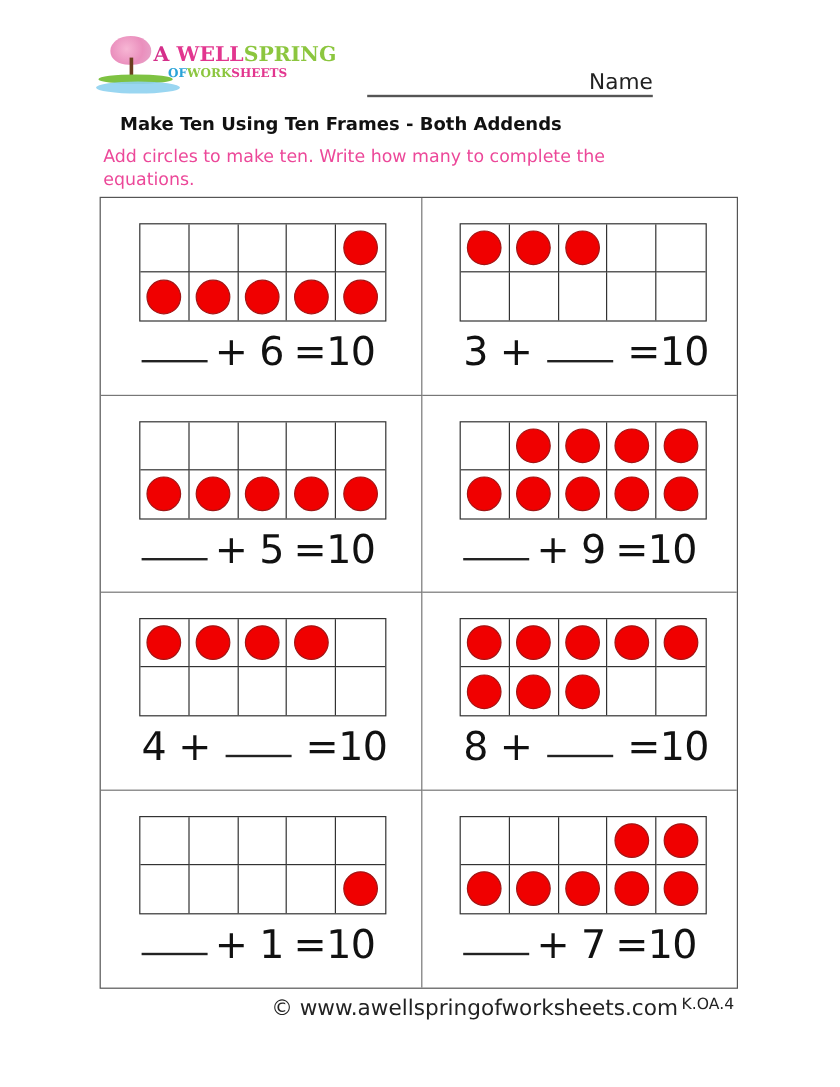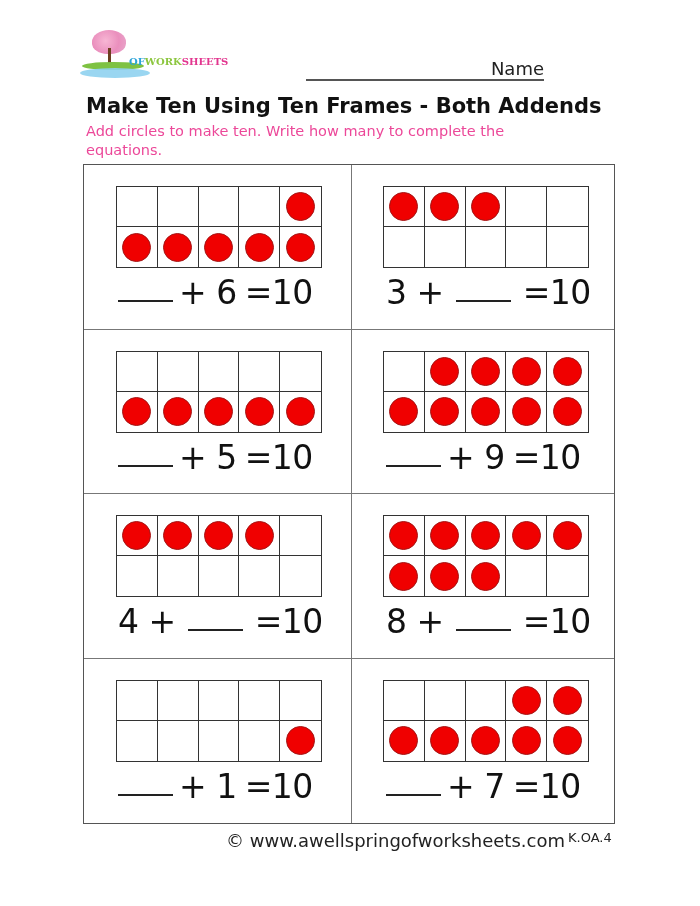"A WELLSPRING" div.line1 { html: none -> <div> <span>A</span> <span>WELL</span><span>SPRING</span> </div> }
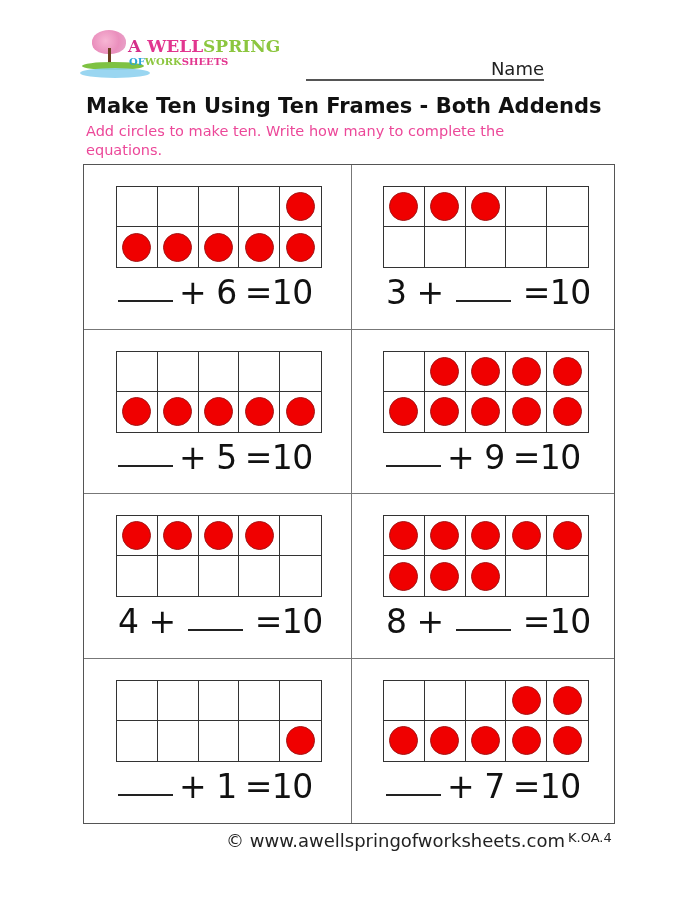"OFWORKSHEETS" .logo .line2 { left: 49px -> 60px }
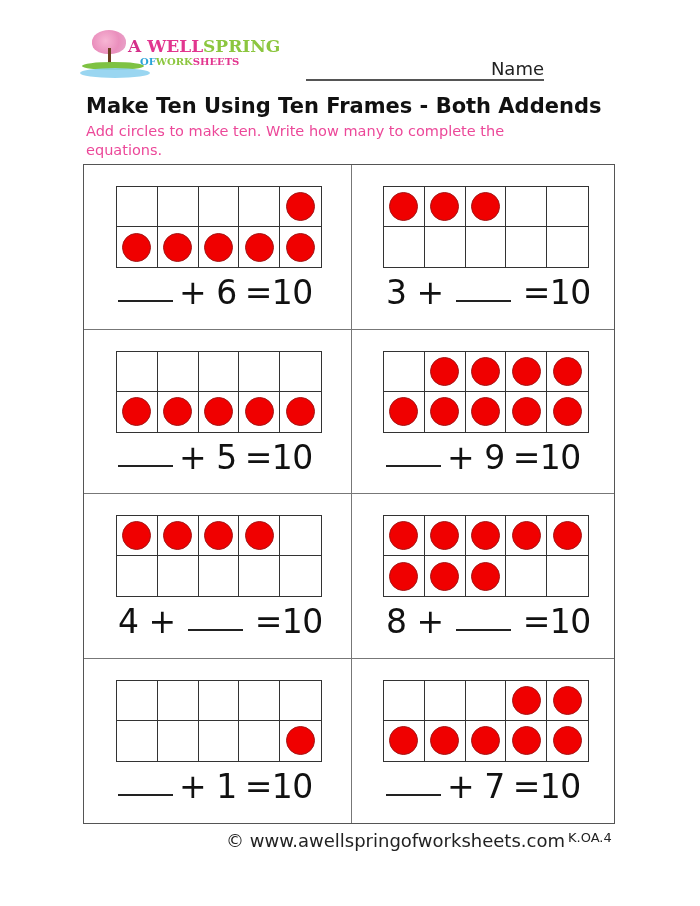"Make Ten Using Ten Frames" .title { font-size: 21px -> 15px; left: 86px -> 100px }
